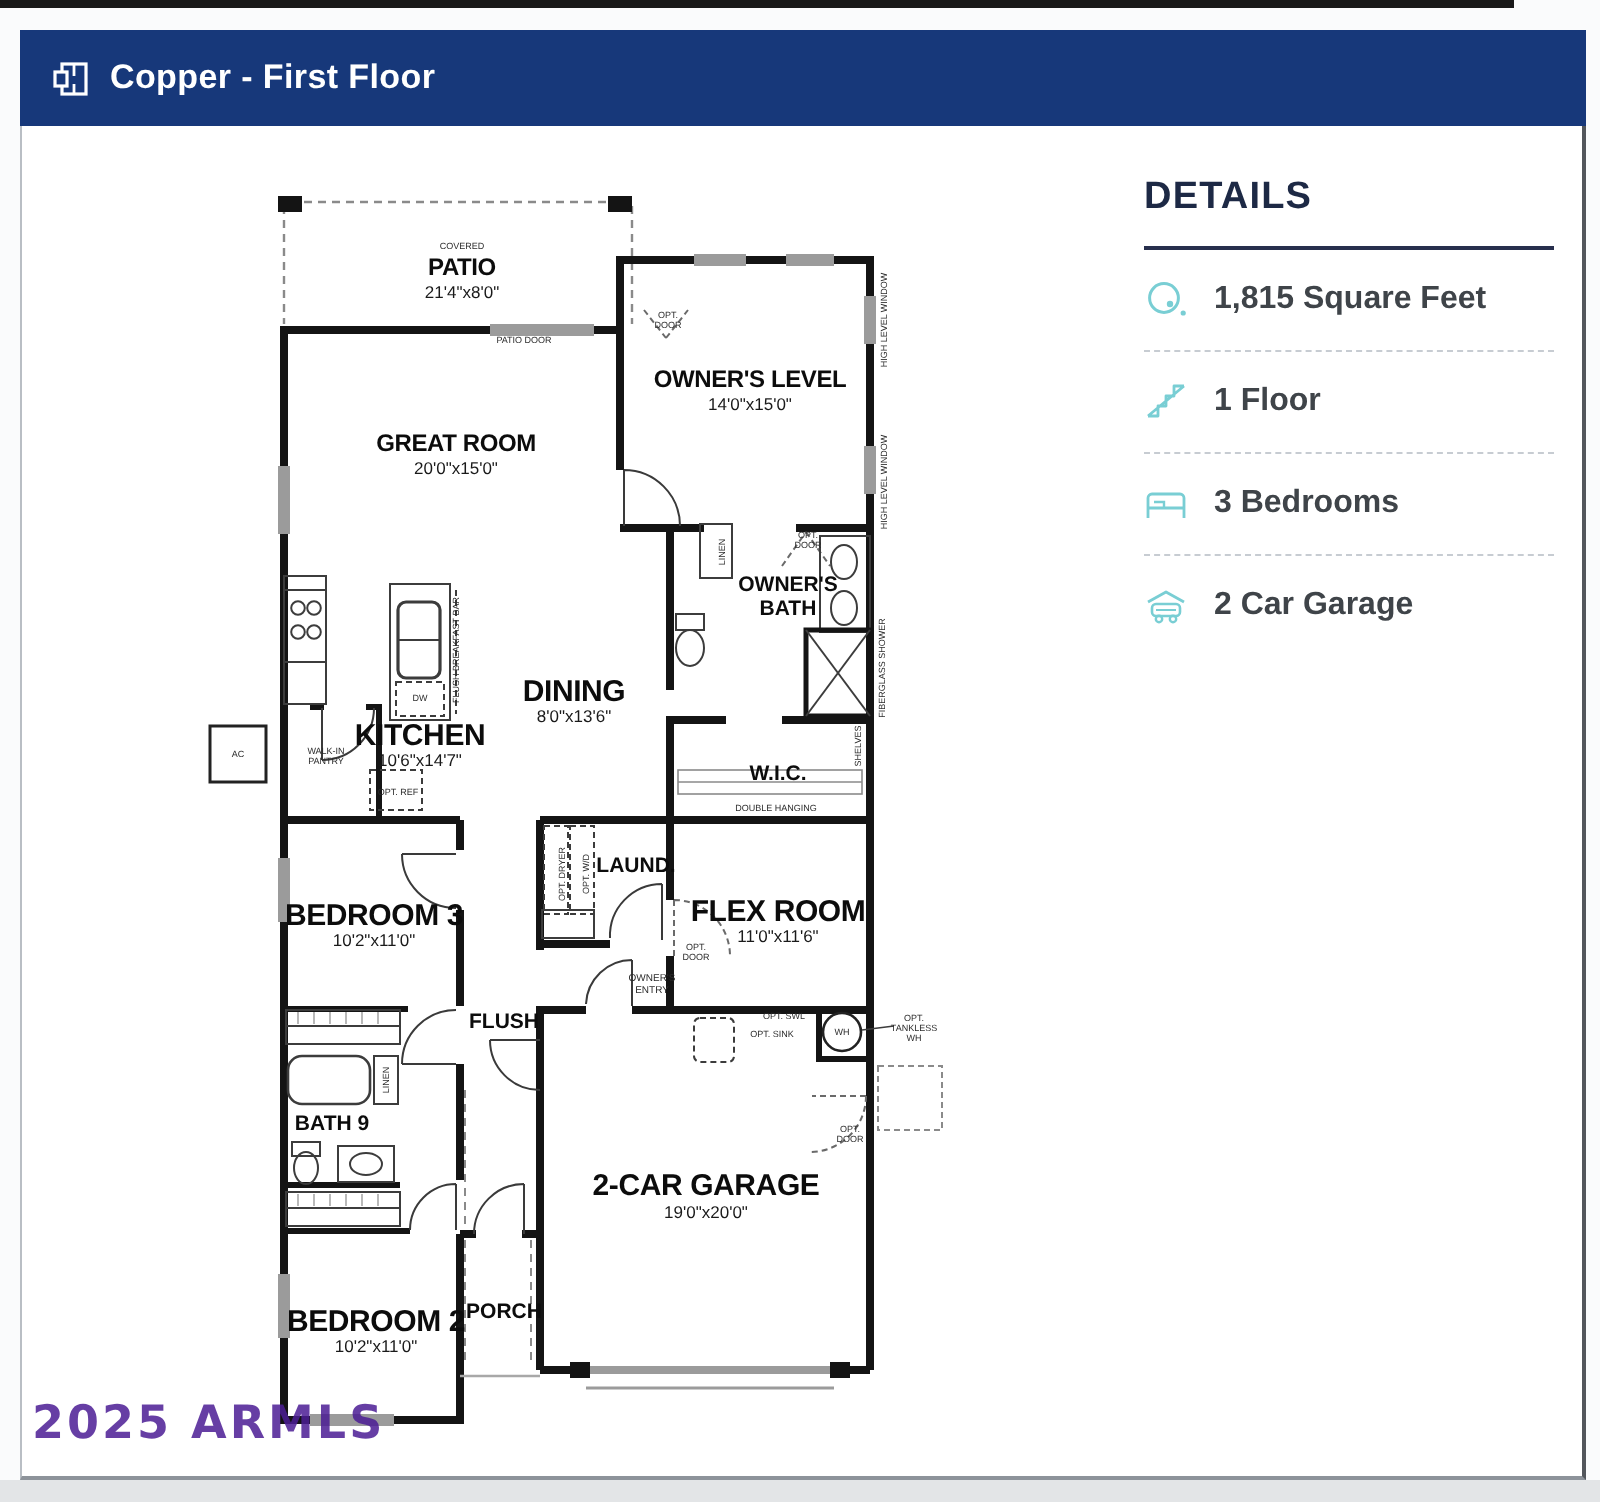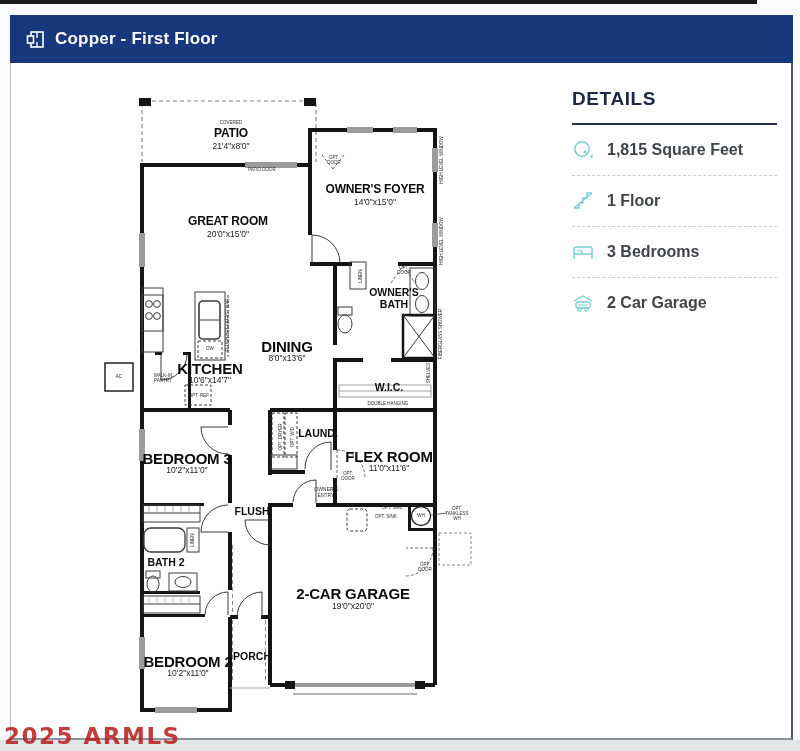"OWNER'S FOYER" div.fp { text: FOYER -> LEVEL }
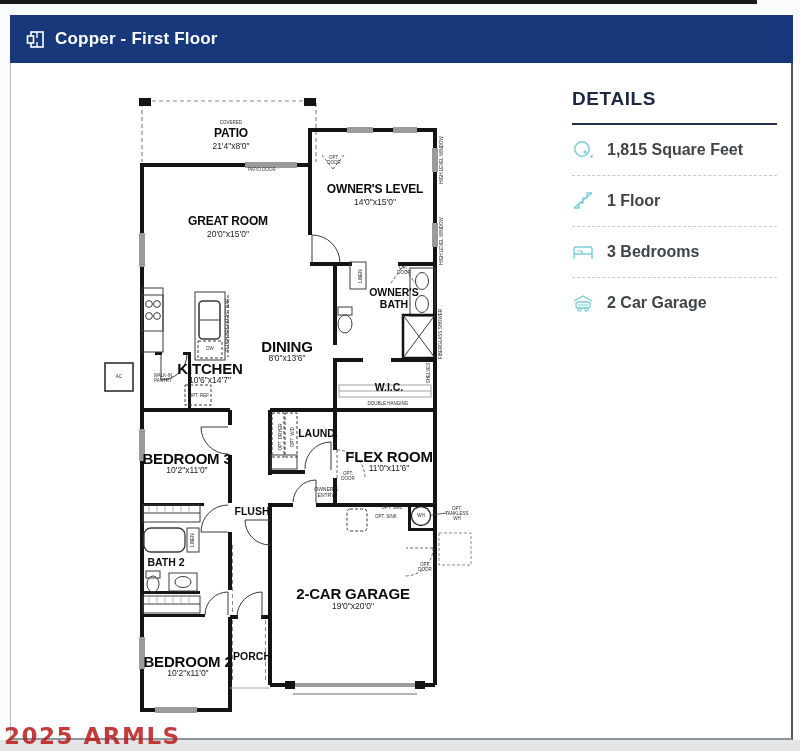"BATH 2" div.fp { text: 2 -> 9 }
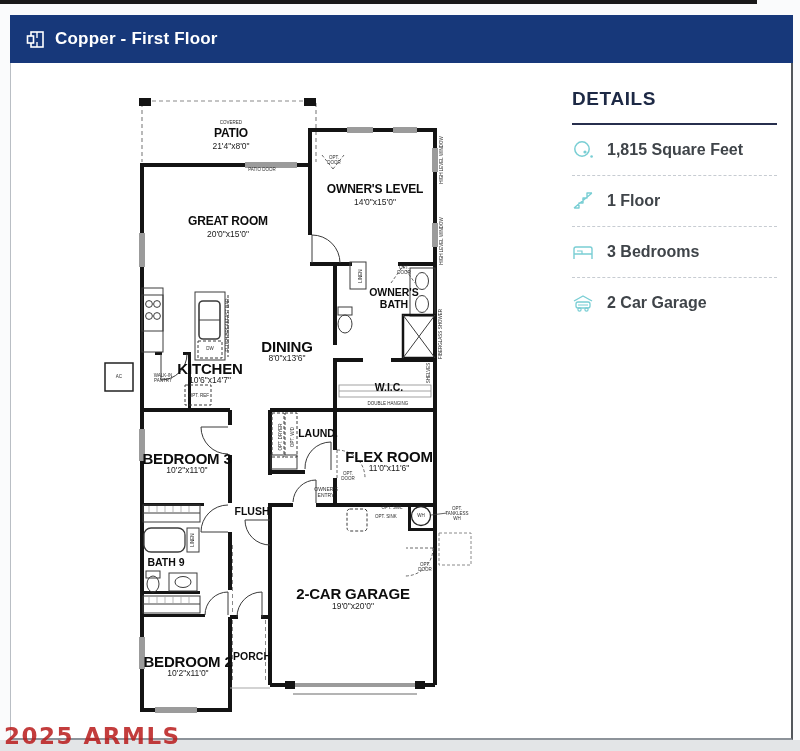"2025 ARMLS" .watermark { color: #b91c1c -> #4c1d95; left: 4px -> 16px; margin-top: 24px -> none }
